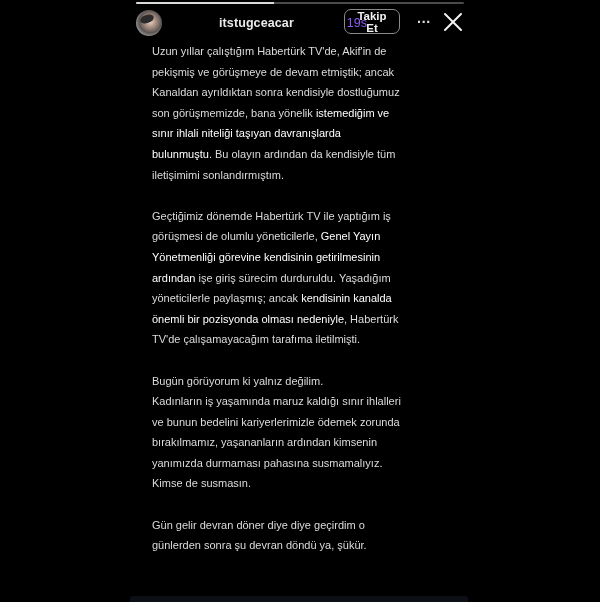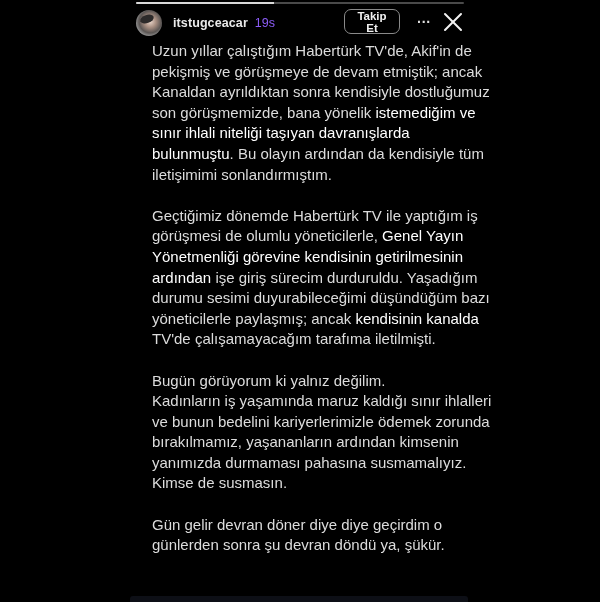"itstugceacar" .header { gap: none -> 46px }
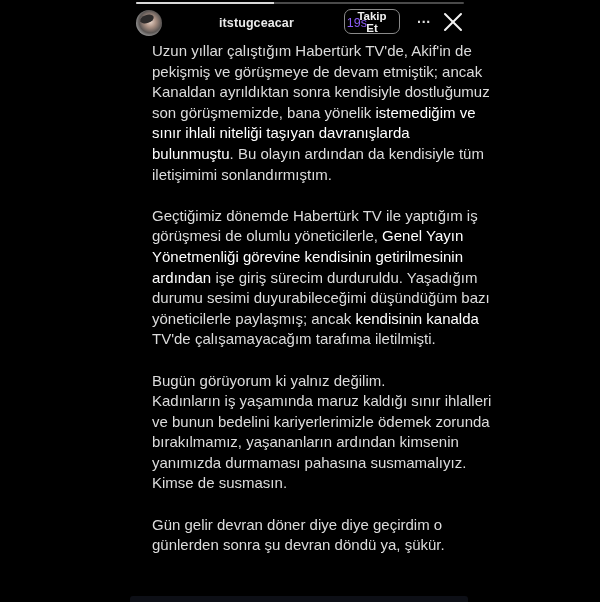"Uzun yıllar çalıştığım Habertürk TV'de," .content { font-size: 15px -> 11px }
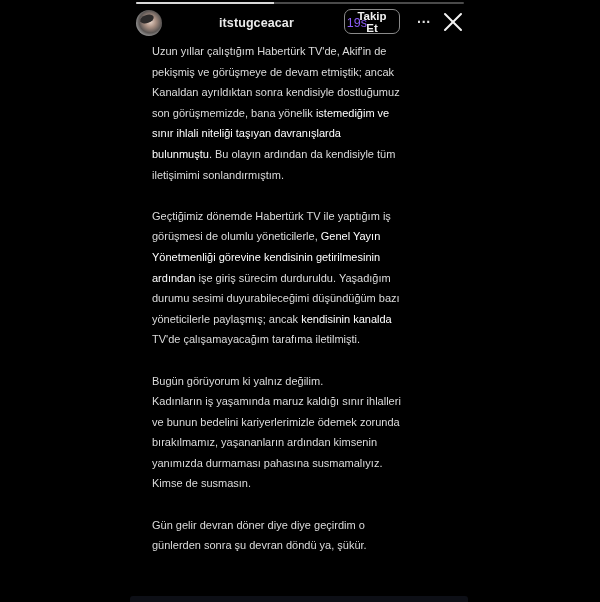"durumu sesimi duyurabileceğimi" span.line { html: <span><span>durumu sesimi duyurabileceğimi düşündüğüm bazı</span></span> -> none }
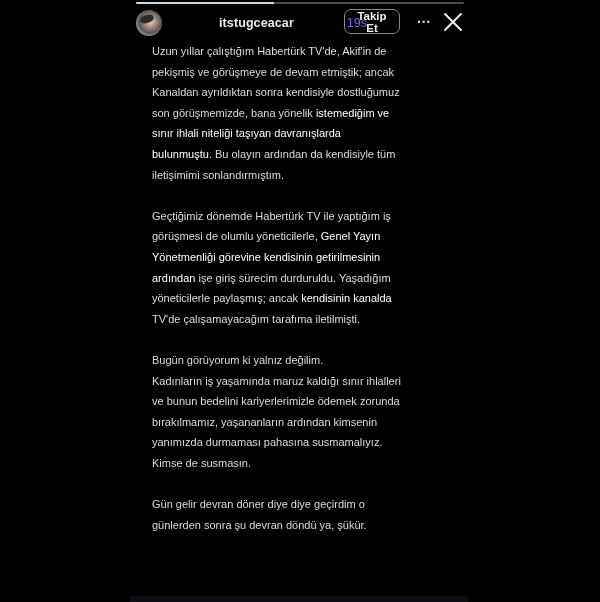"önemli bir pozisyonda olması nedeniyle," span.line { html: none -> <span><span>önemli bir pozisyonda olması nedeniyle</span><span>, Habertürk</span></span> }
